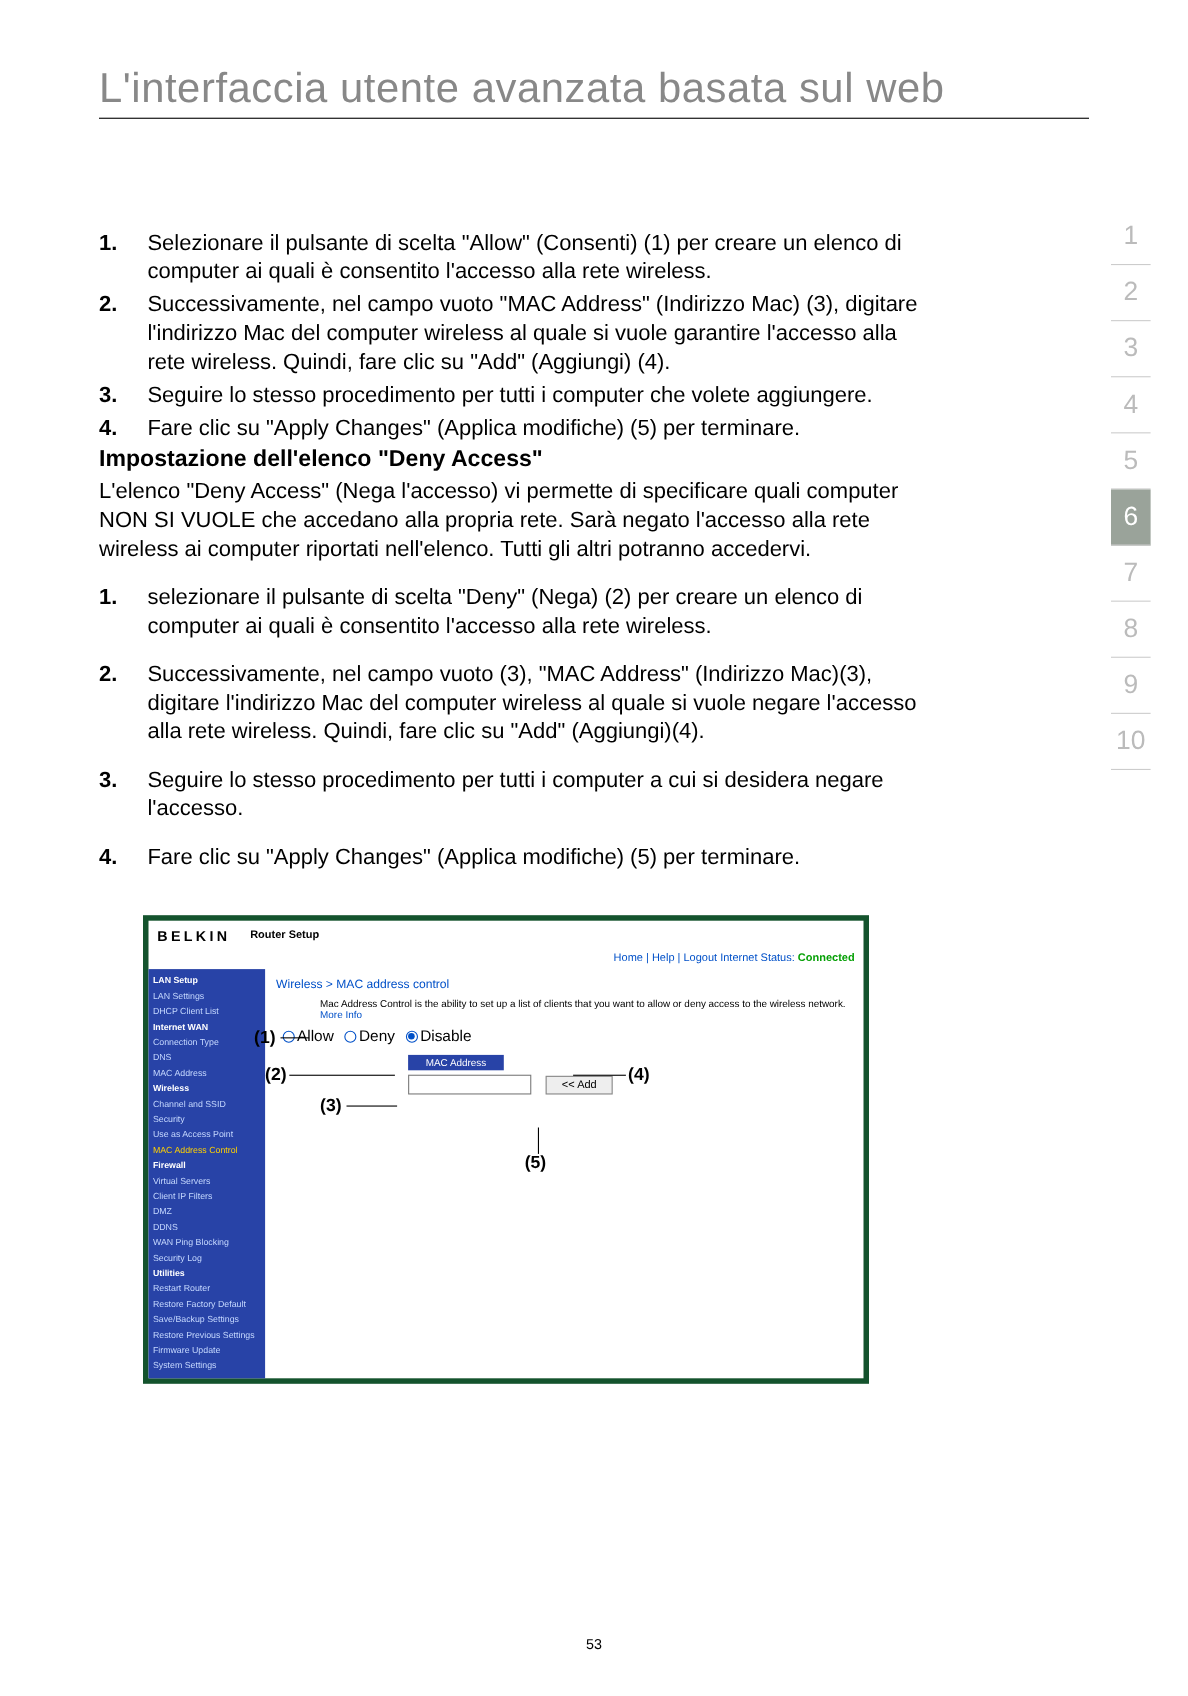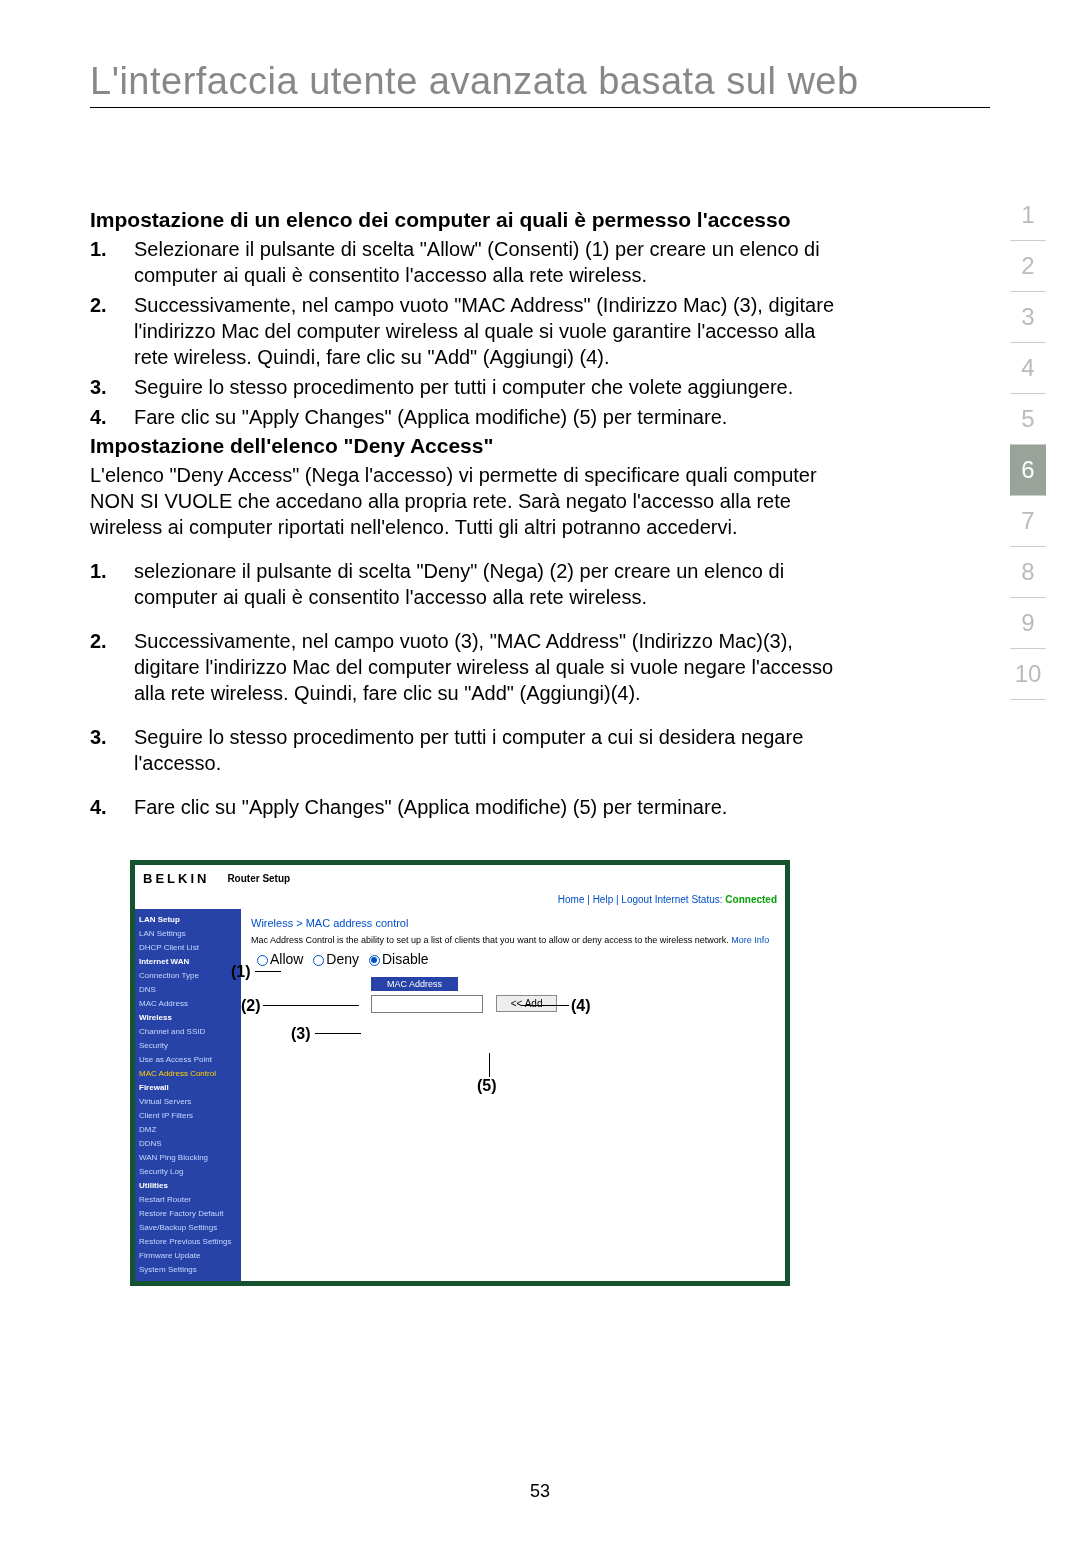"Impostazione di un elenco dei" h2.sub { html: <h2>Impostazione di un elenco dei computer ai quali è permesso l'accesso</h2> -> none }
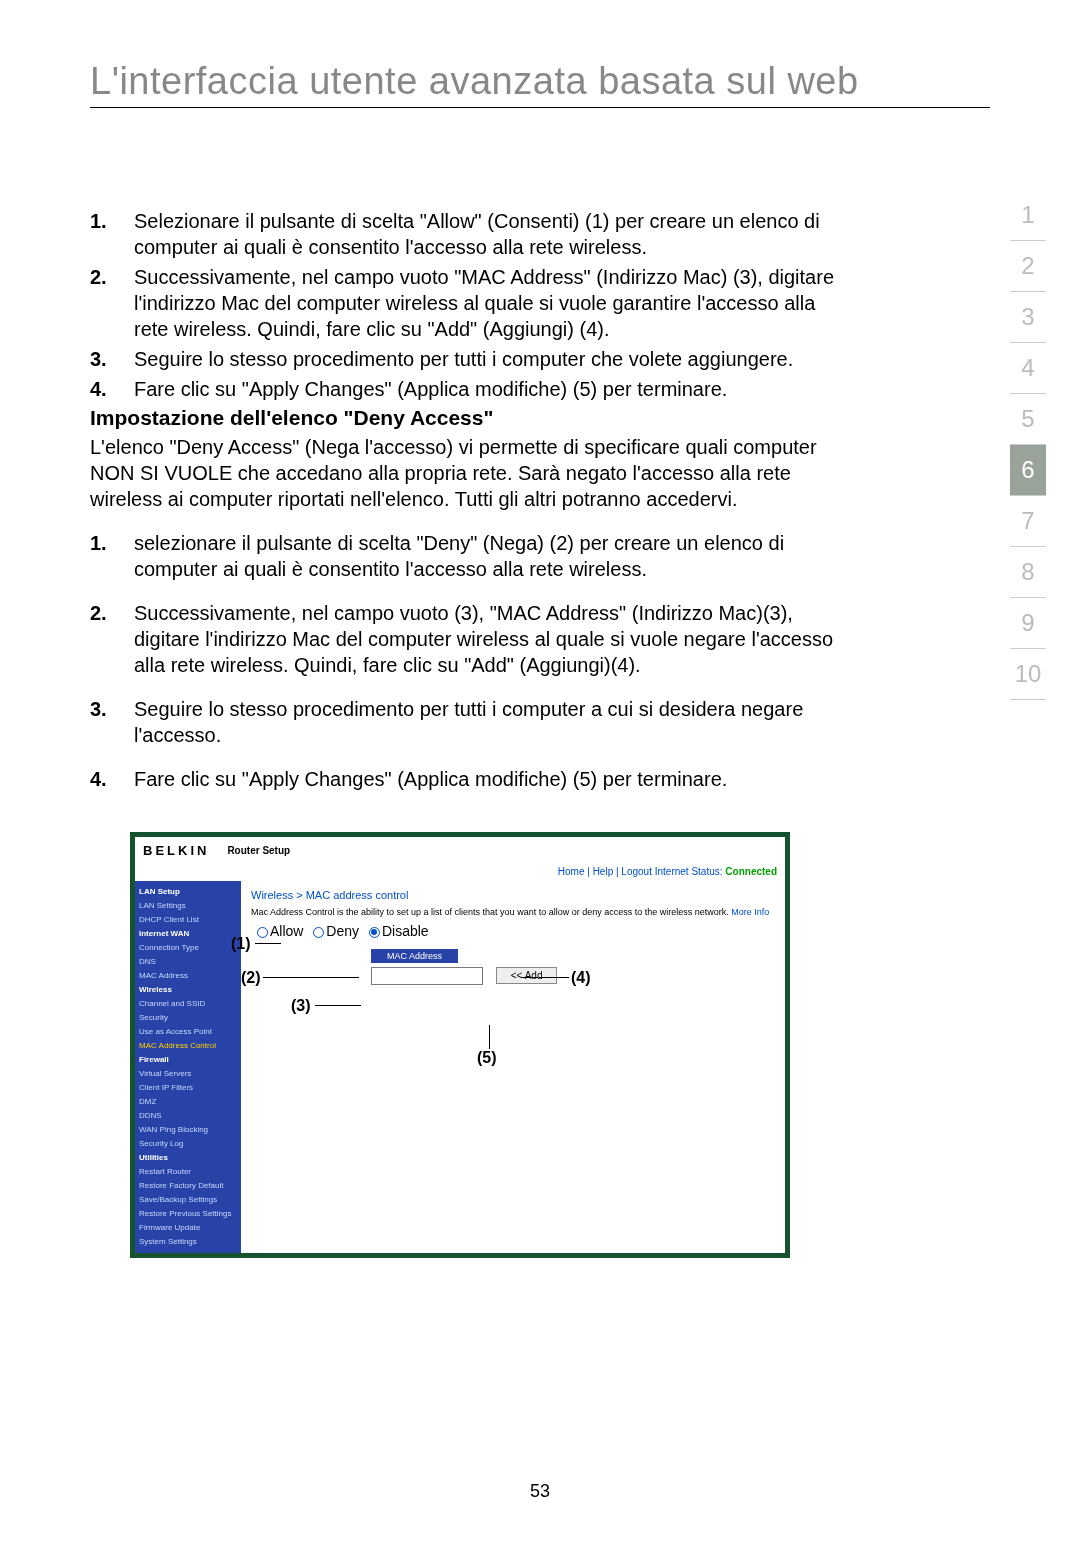"Mac Address Control is the" .shot-main .desc { margin-left: none -> 40px }
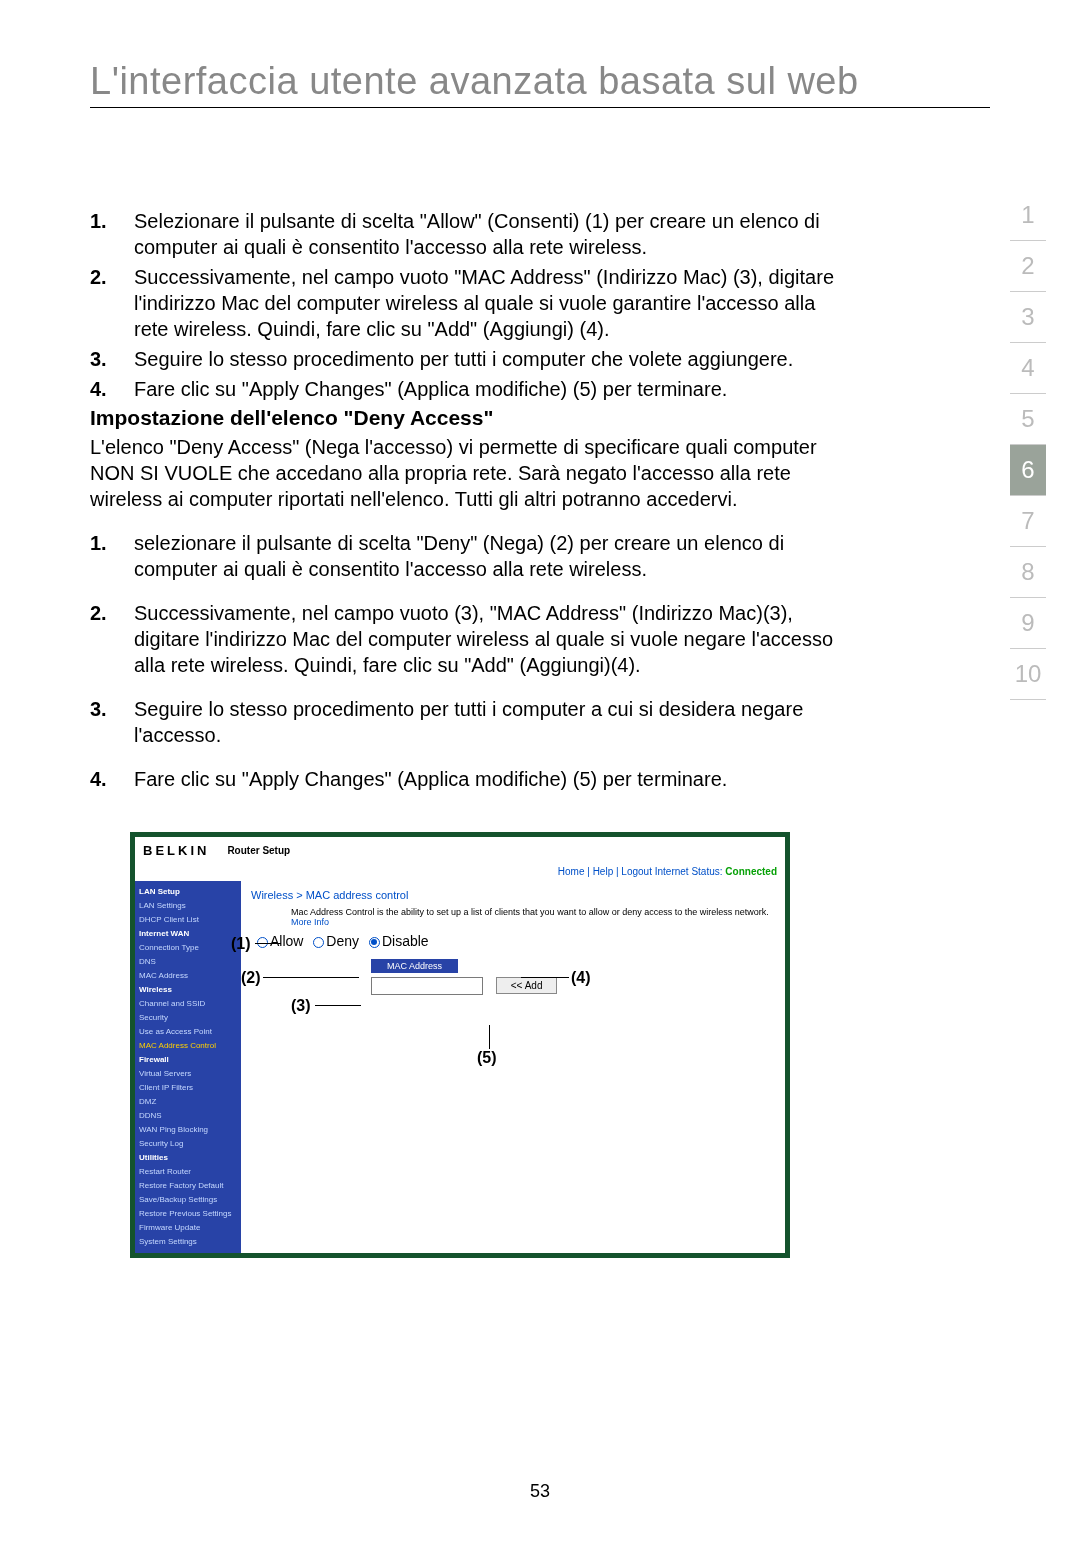"53" .page-num { font-size: 18px -> 13px }
